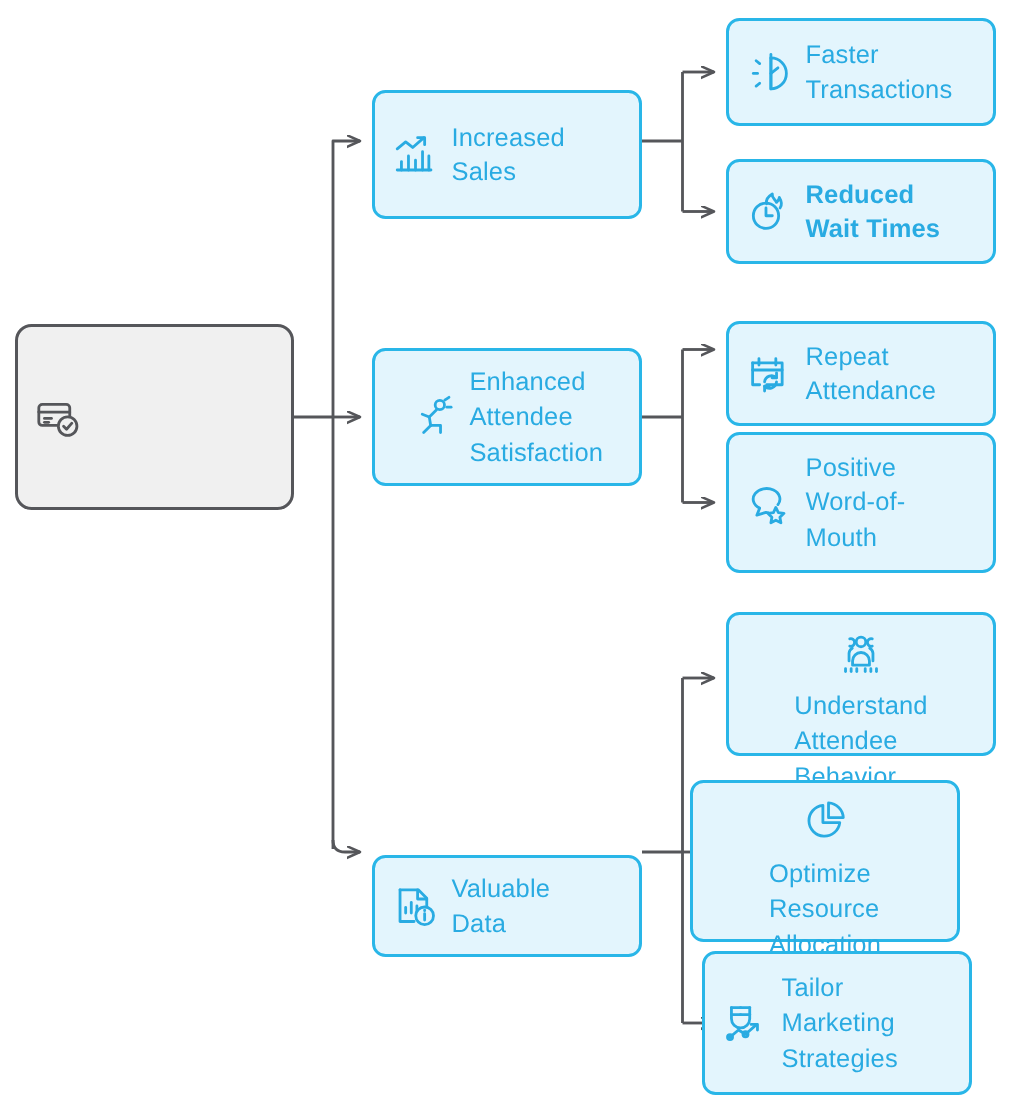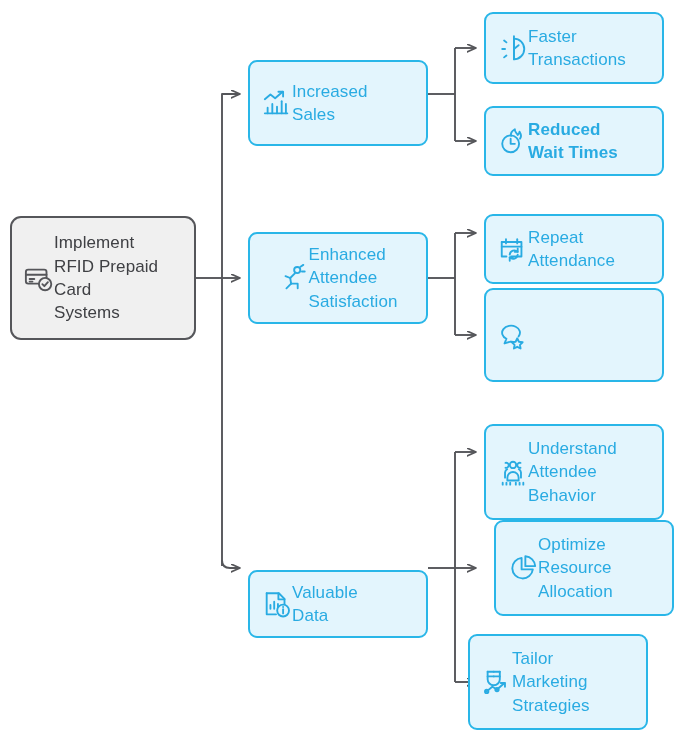"Faster" .node { gap: none -> 9px }
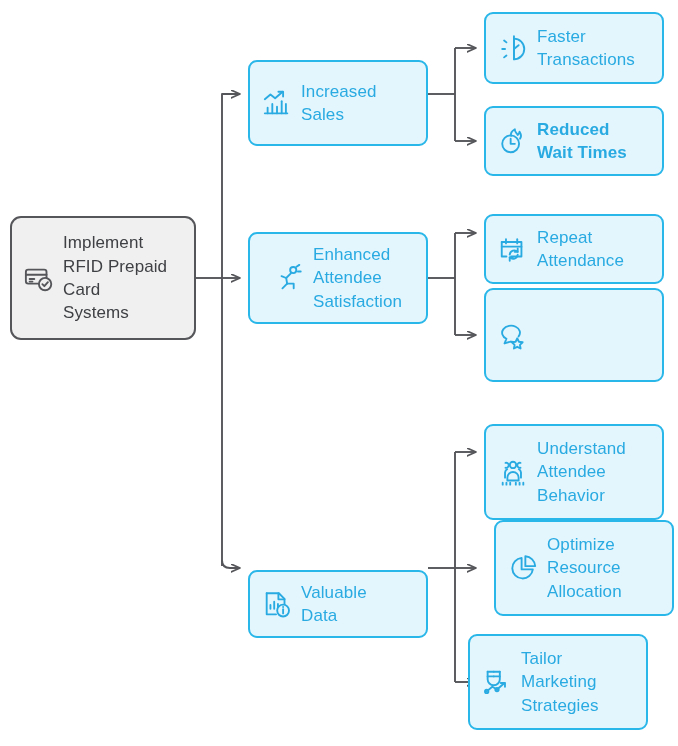"Implement" span.node-label { html: <span>Implement RFID Prepaid Card Systems</span> -> none }
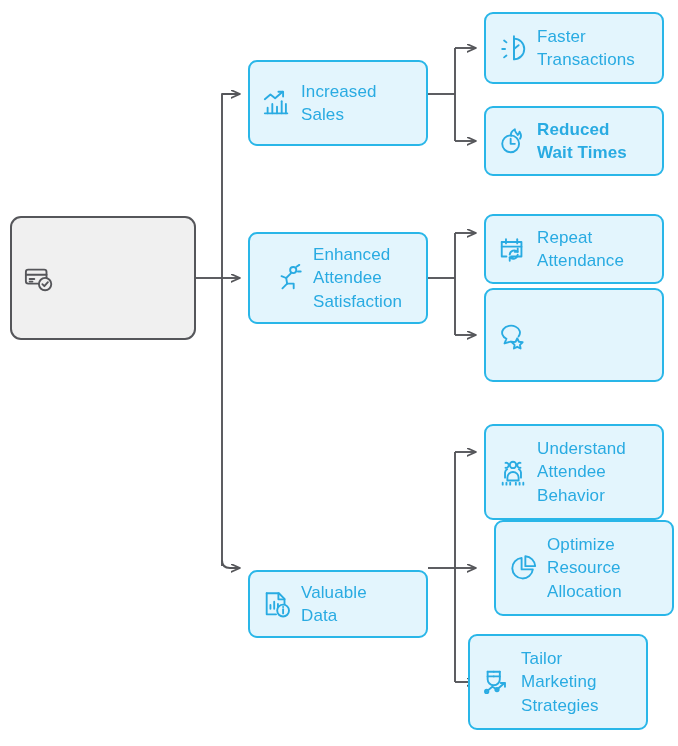"Positive" span.node-label { html: none -> <span>Positive Word-of- Mouth</span> }
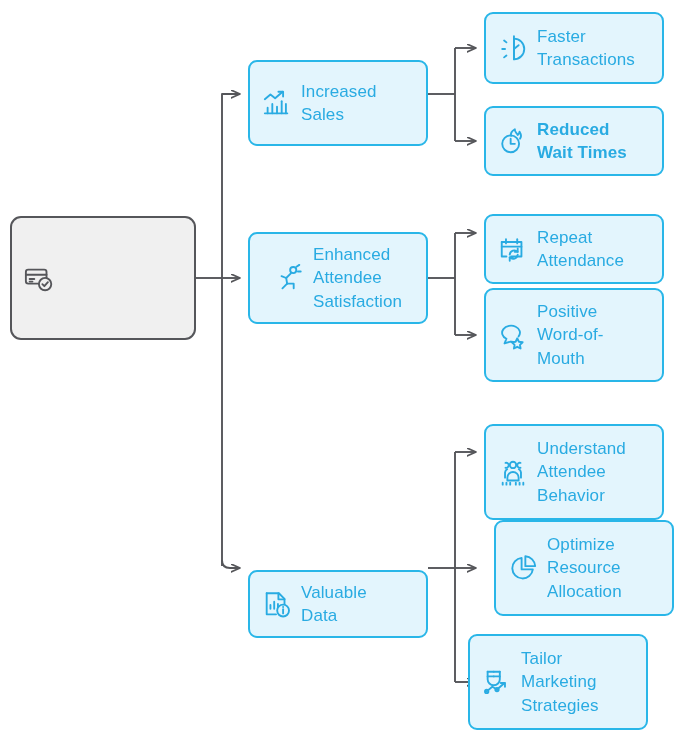"Understand" div.node { flex-direction: none -> column; top: 424px -> 408px }
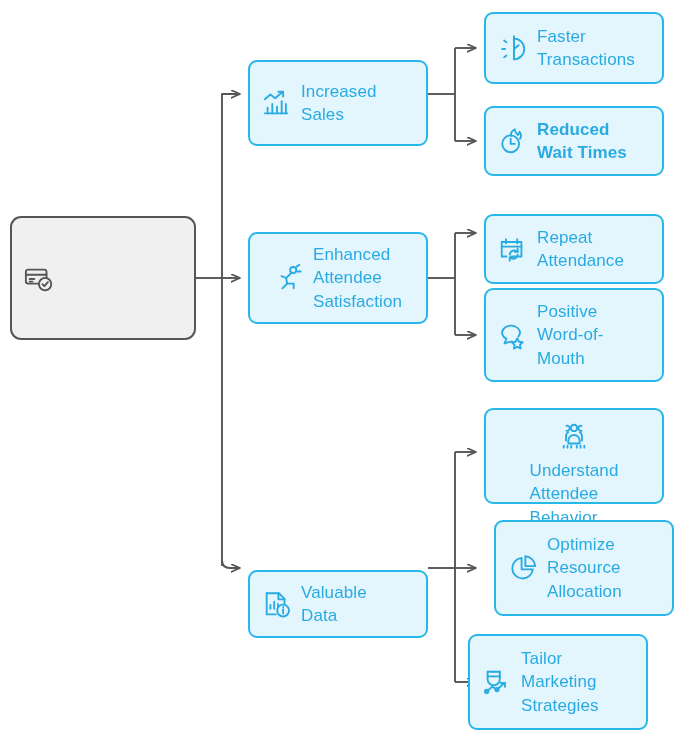"Optimize" div.node { flex-direction: none -> column; height: 96px -> 108px; left: 494px -> 460px }
